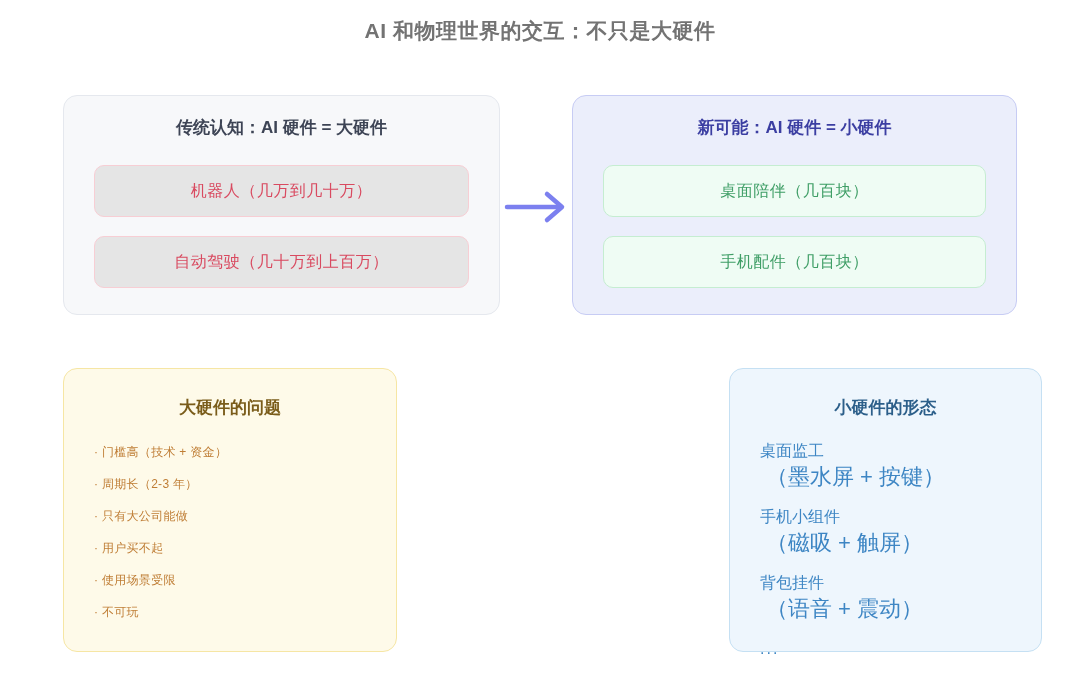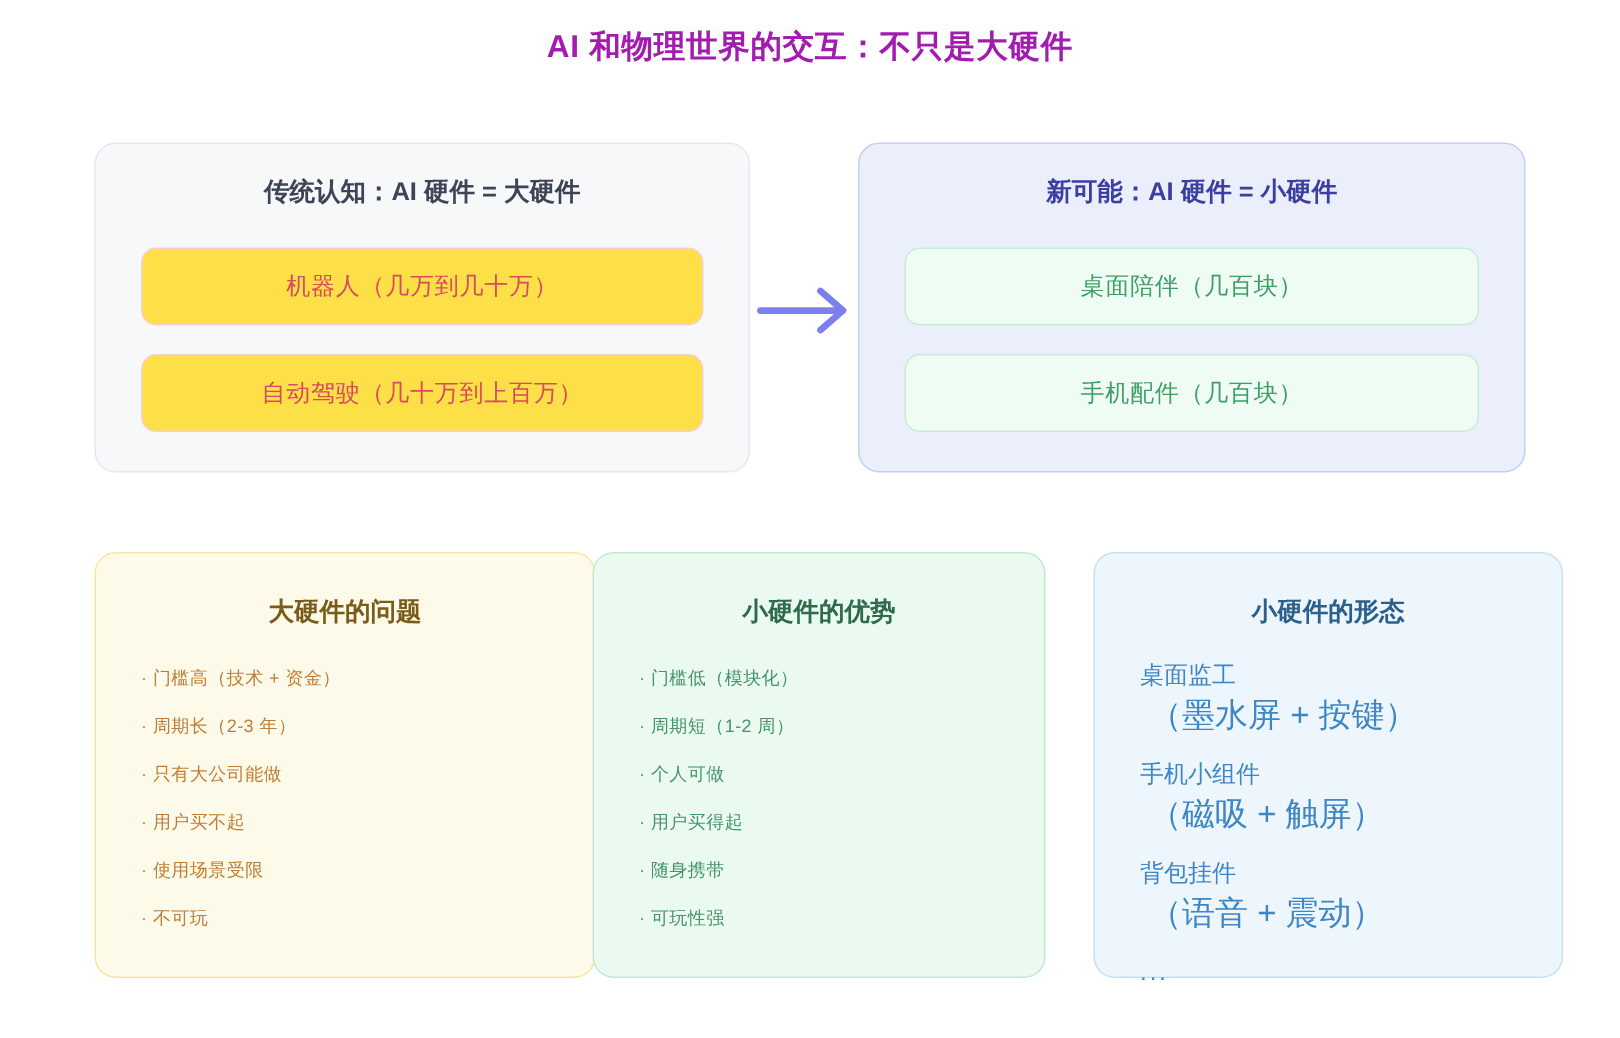"AI 和物理世界的交互：不只是大硬件" .title { color: #a21caf -> #737373 }
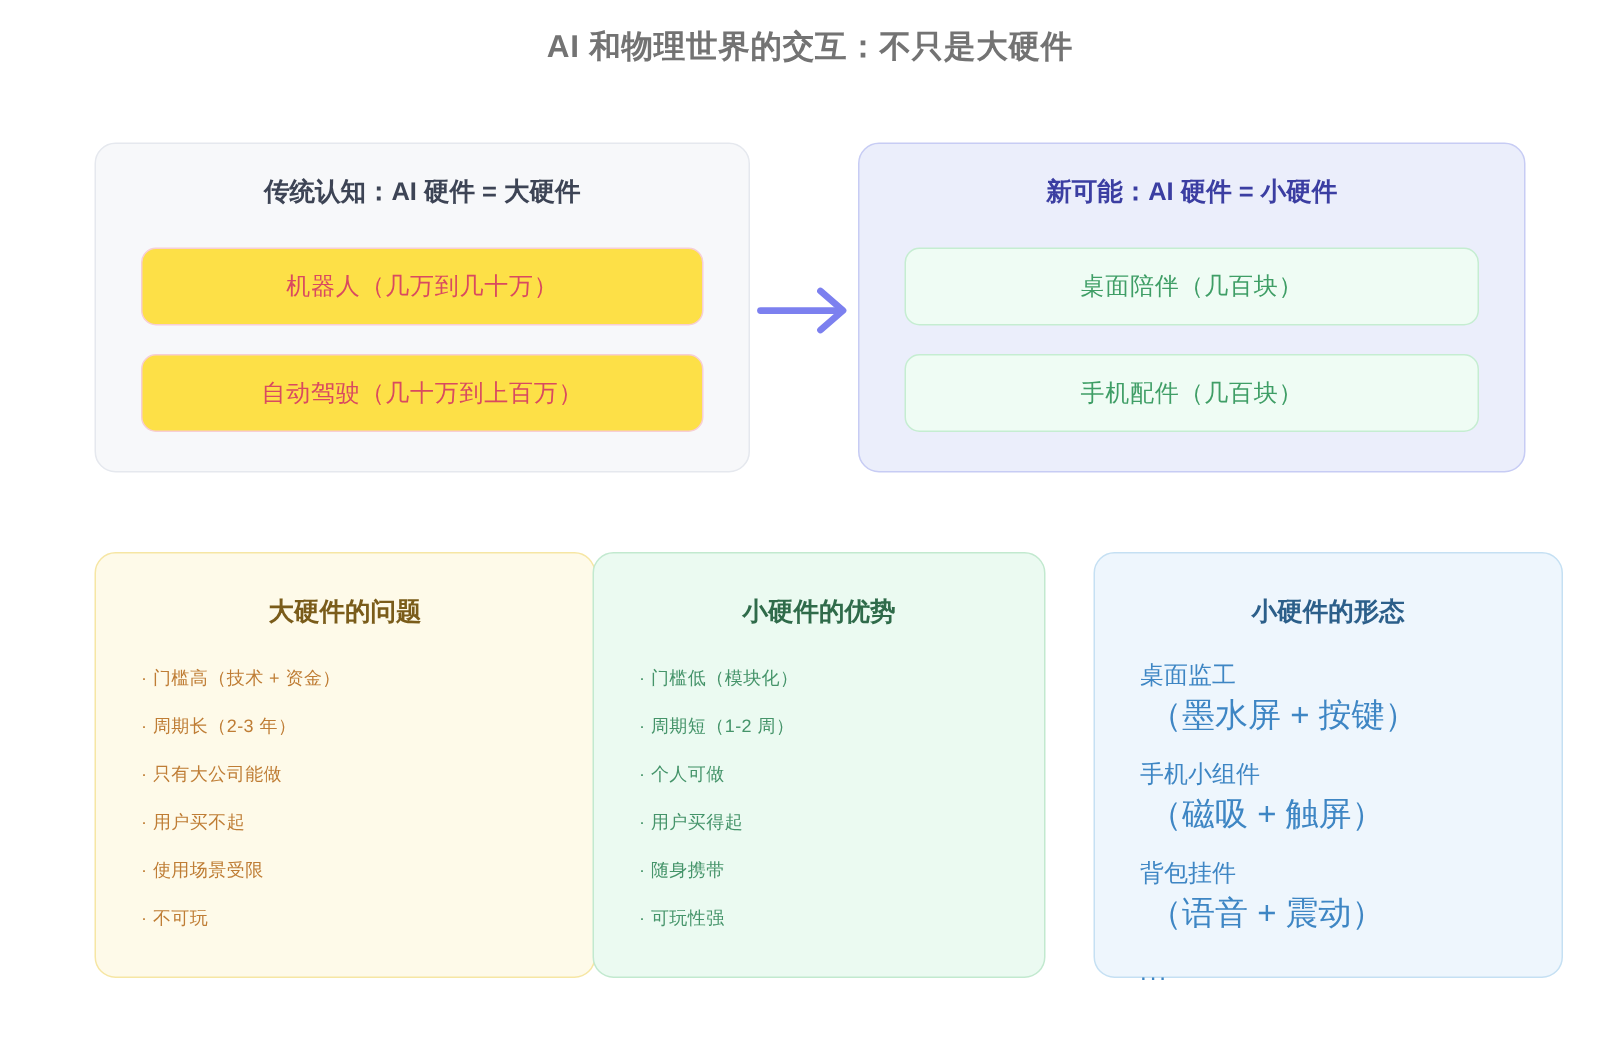"机器人（几万到几十万）" .pill-red { background: #fde047 -> #e5e5e5 }
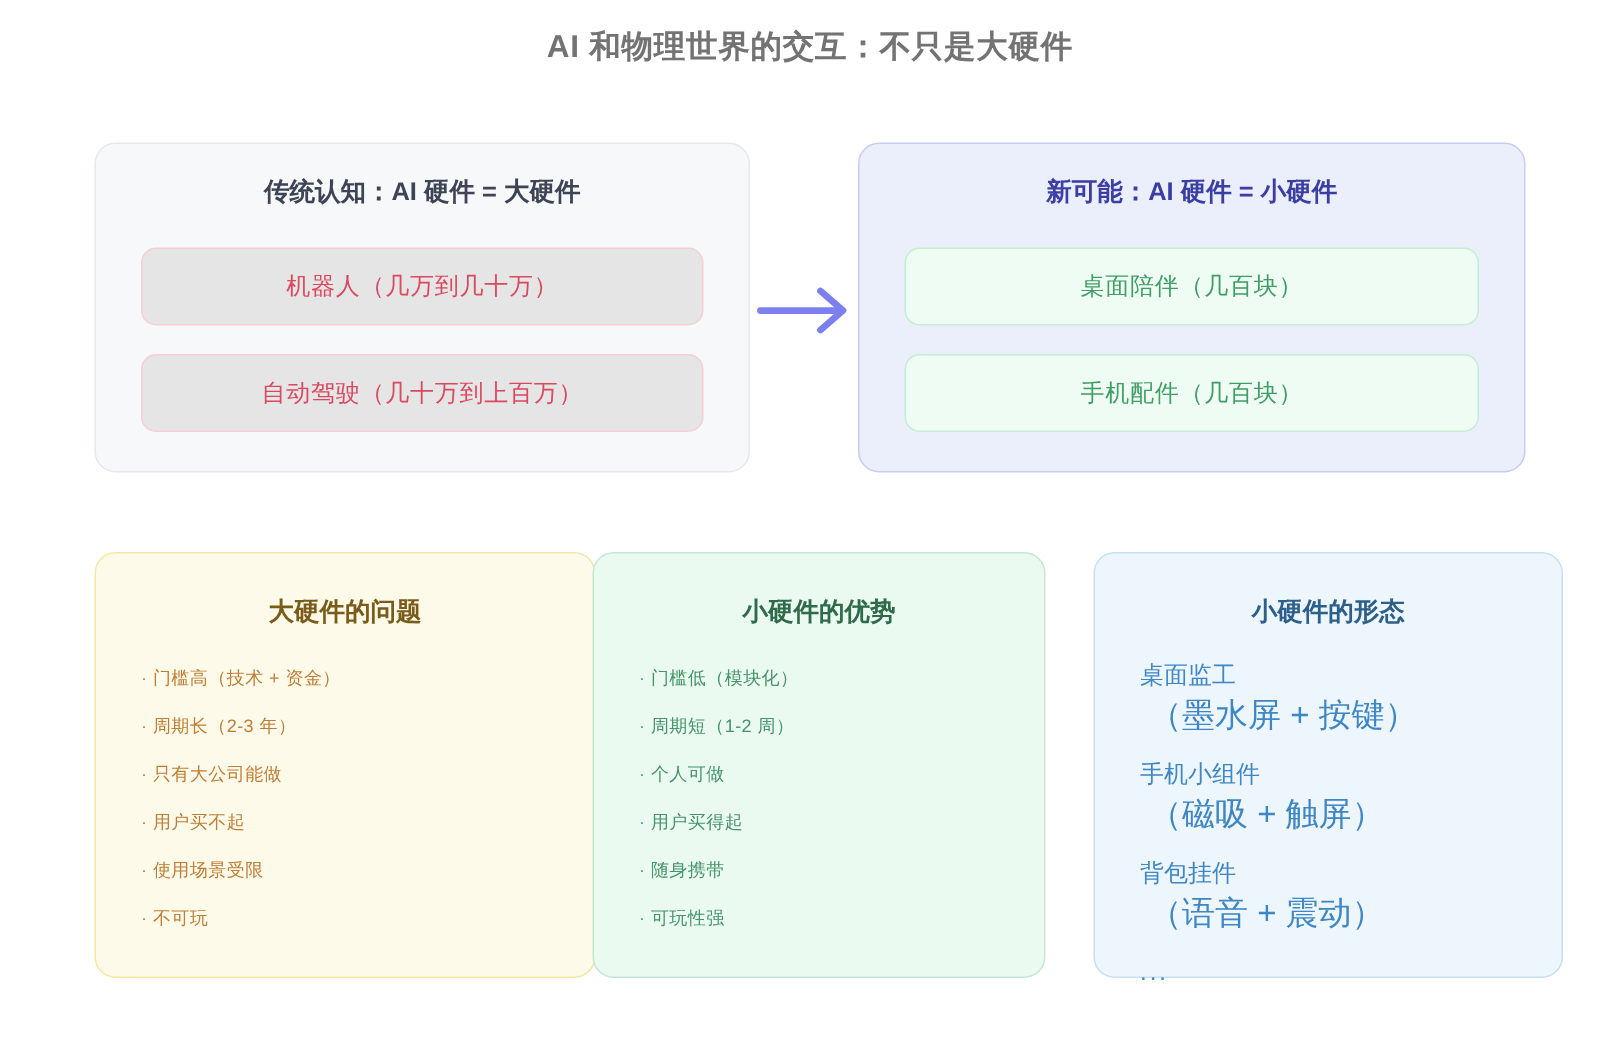"小硬件的优势" section.card { html: <section> <div>小硬件的优势</div> <ul> <li>门槛低（模块化）</li> <li>周期短（1-2 周）</li> <li>个人可做</li> <li>用户买得起</li> <li>随身携带</li> <li>可玩性强</li> </ul> </section> -> none }
